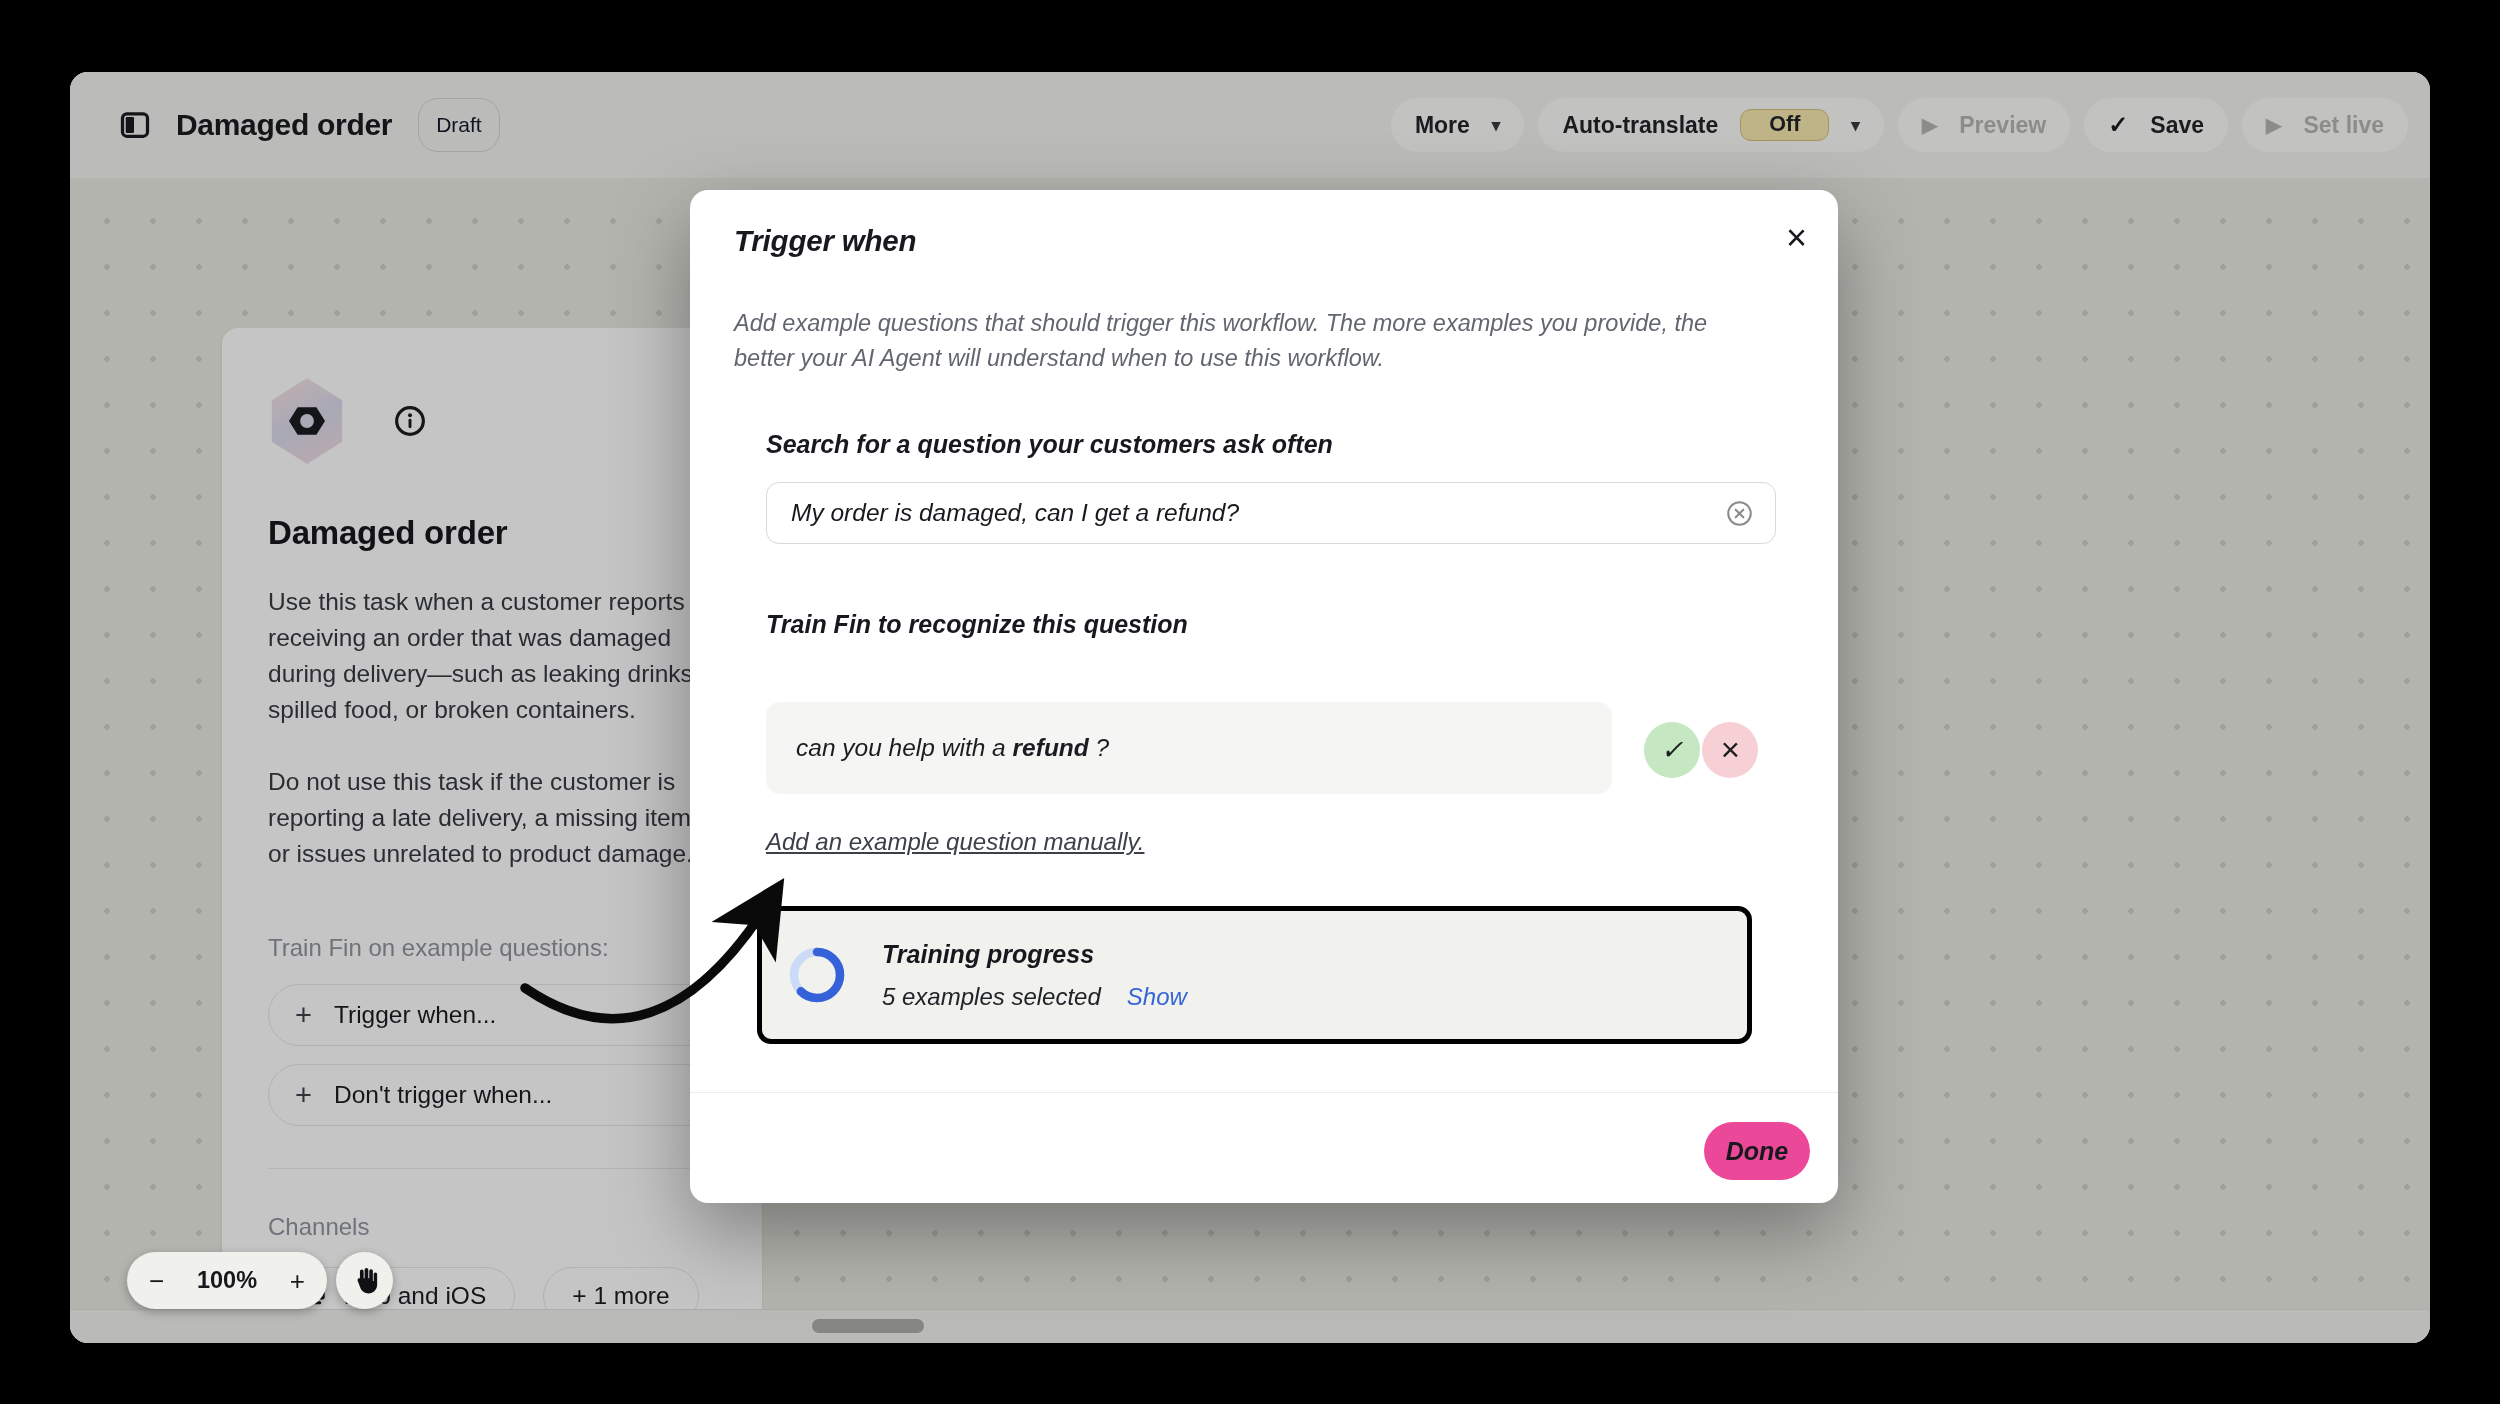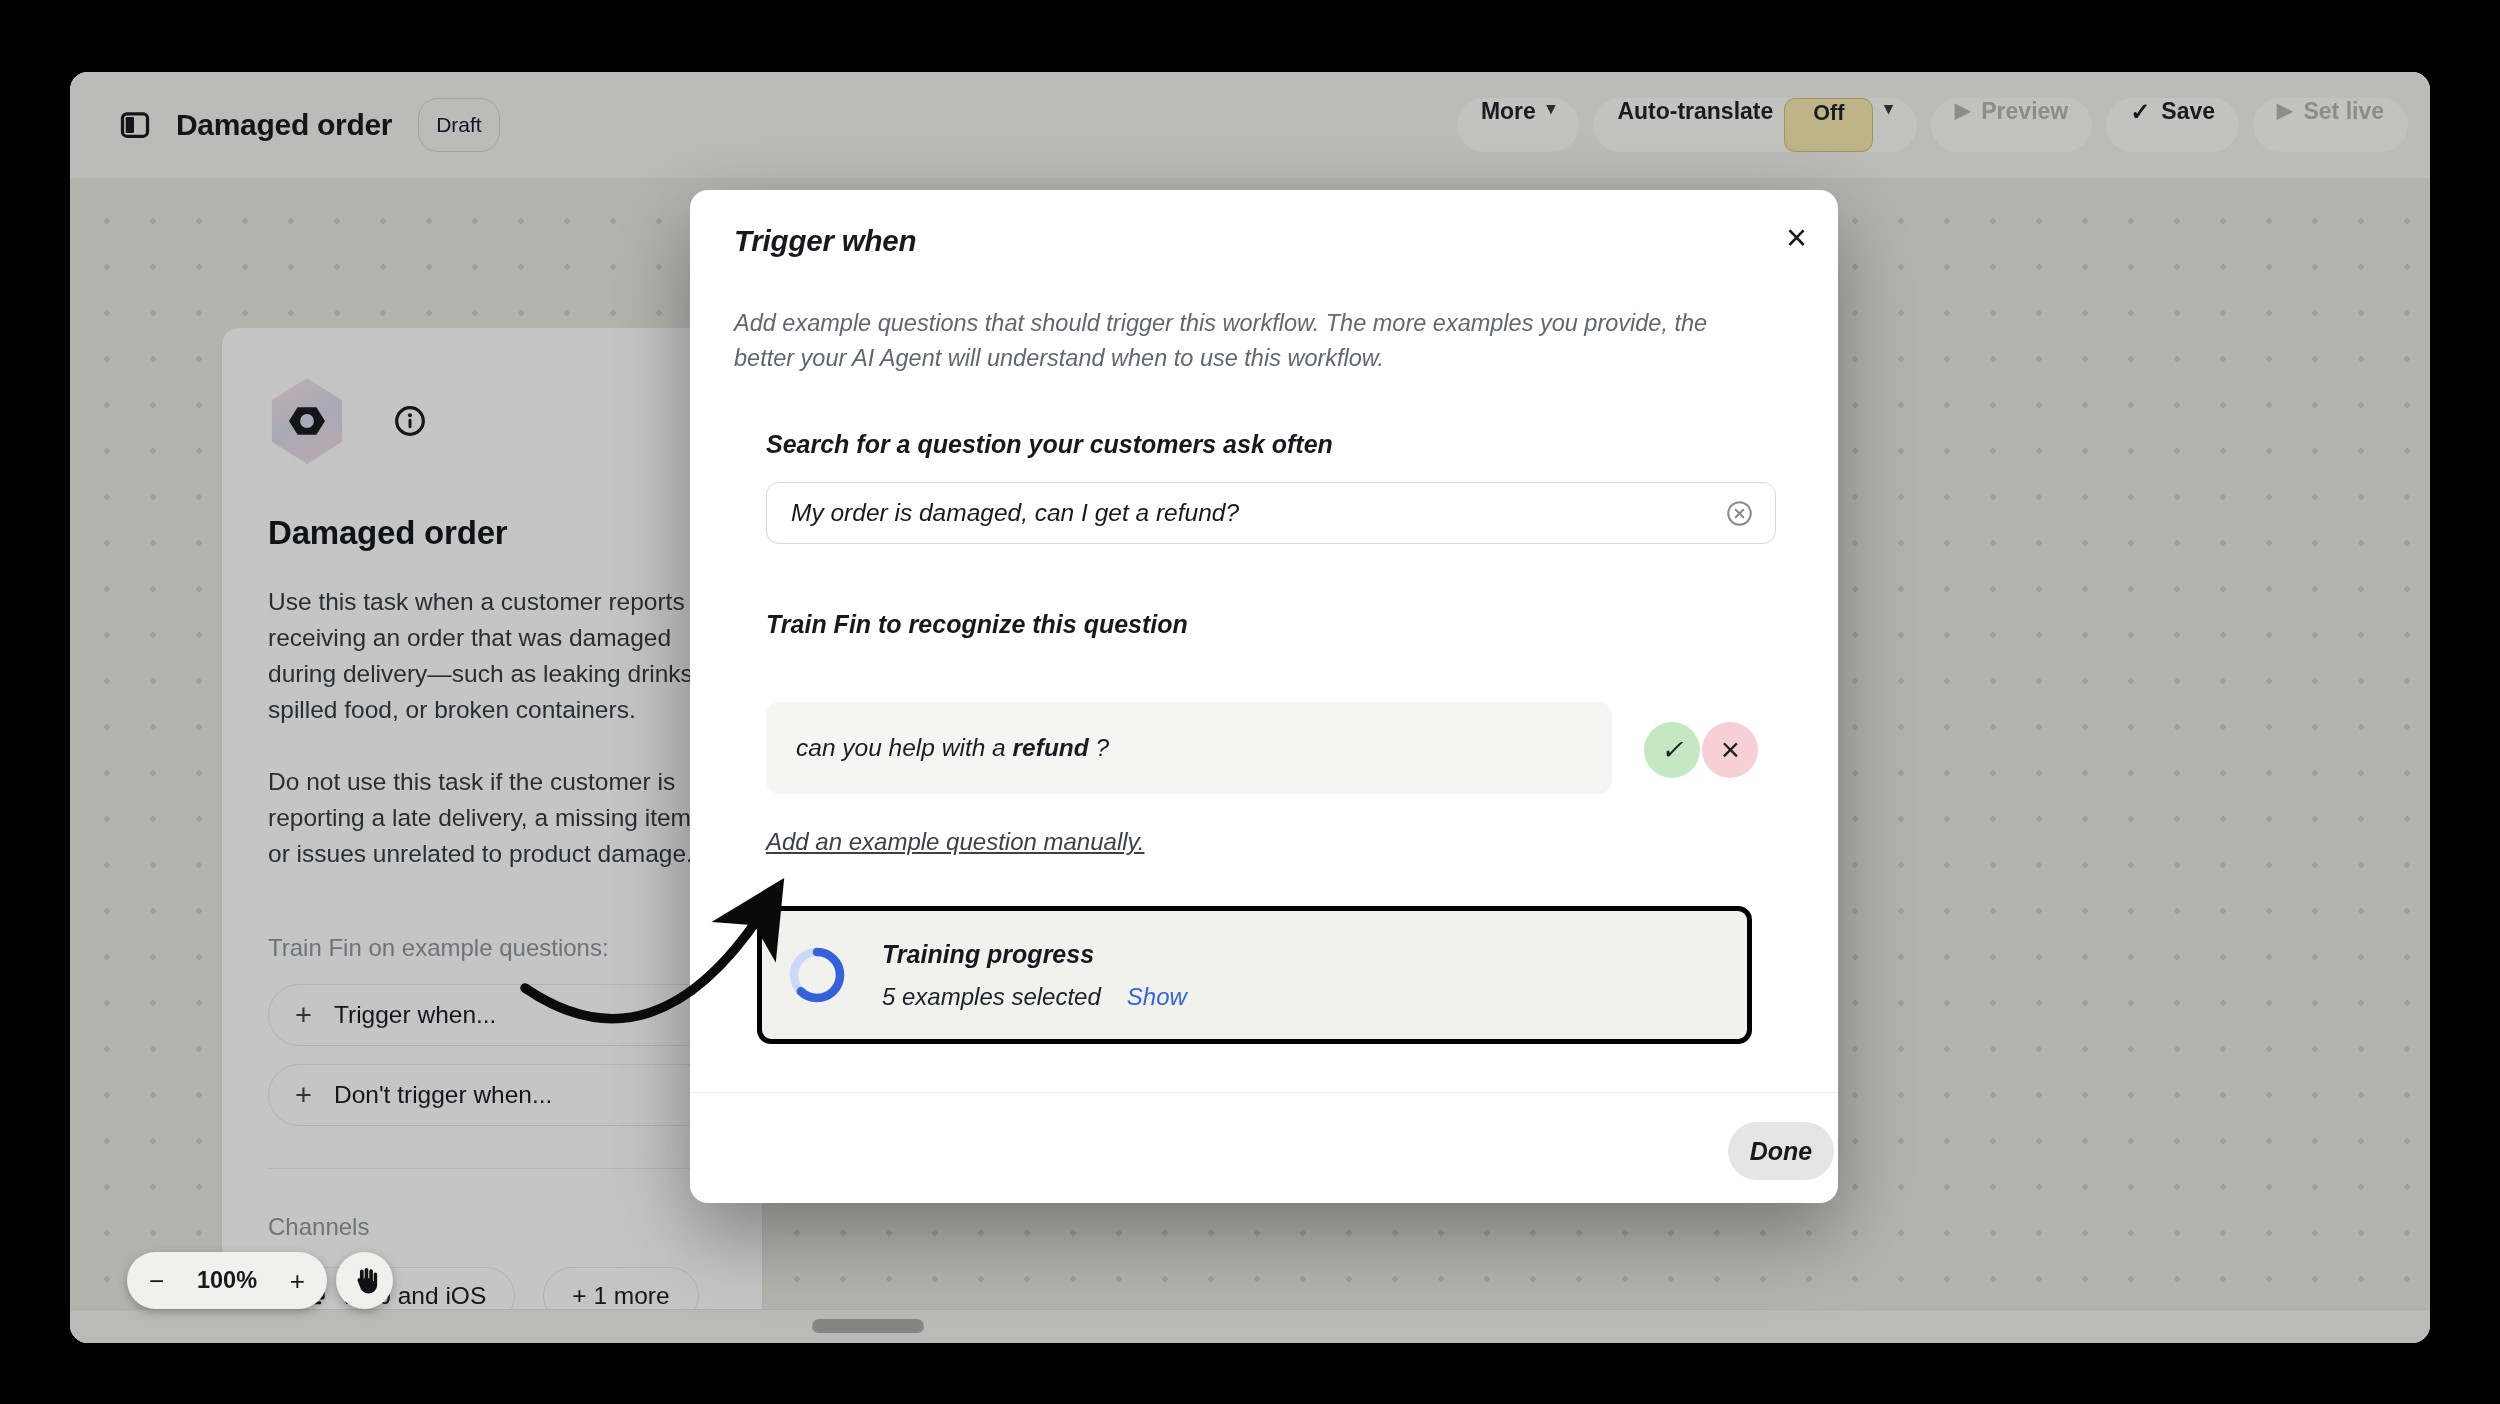"More" .tb-btn { align-items: none -> center; gap: 11px -> 22px }
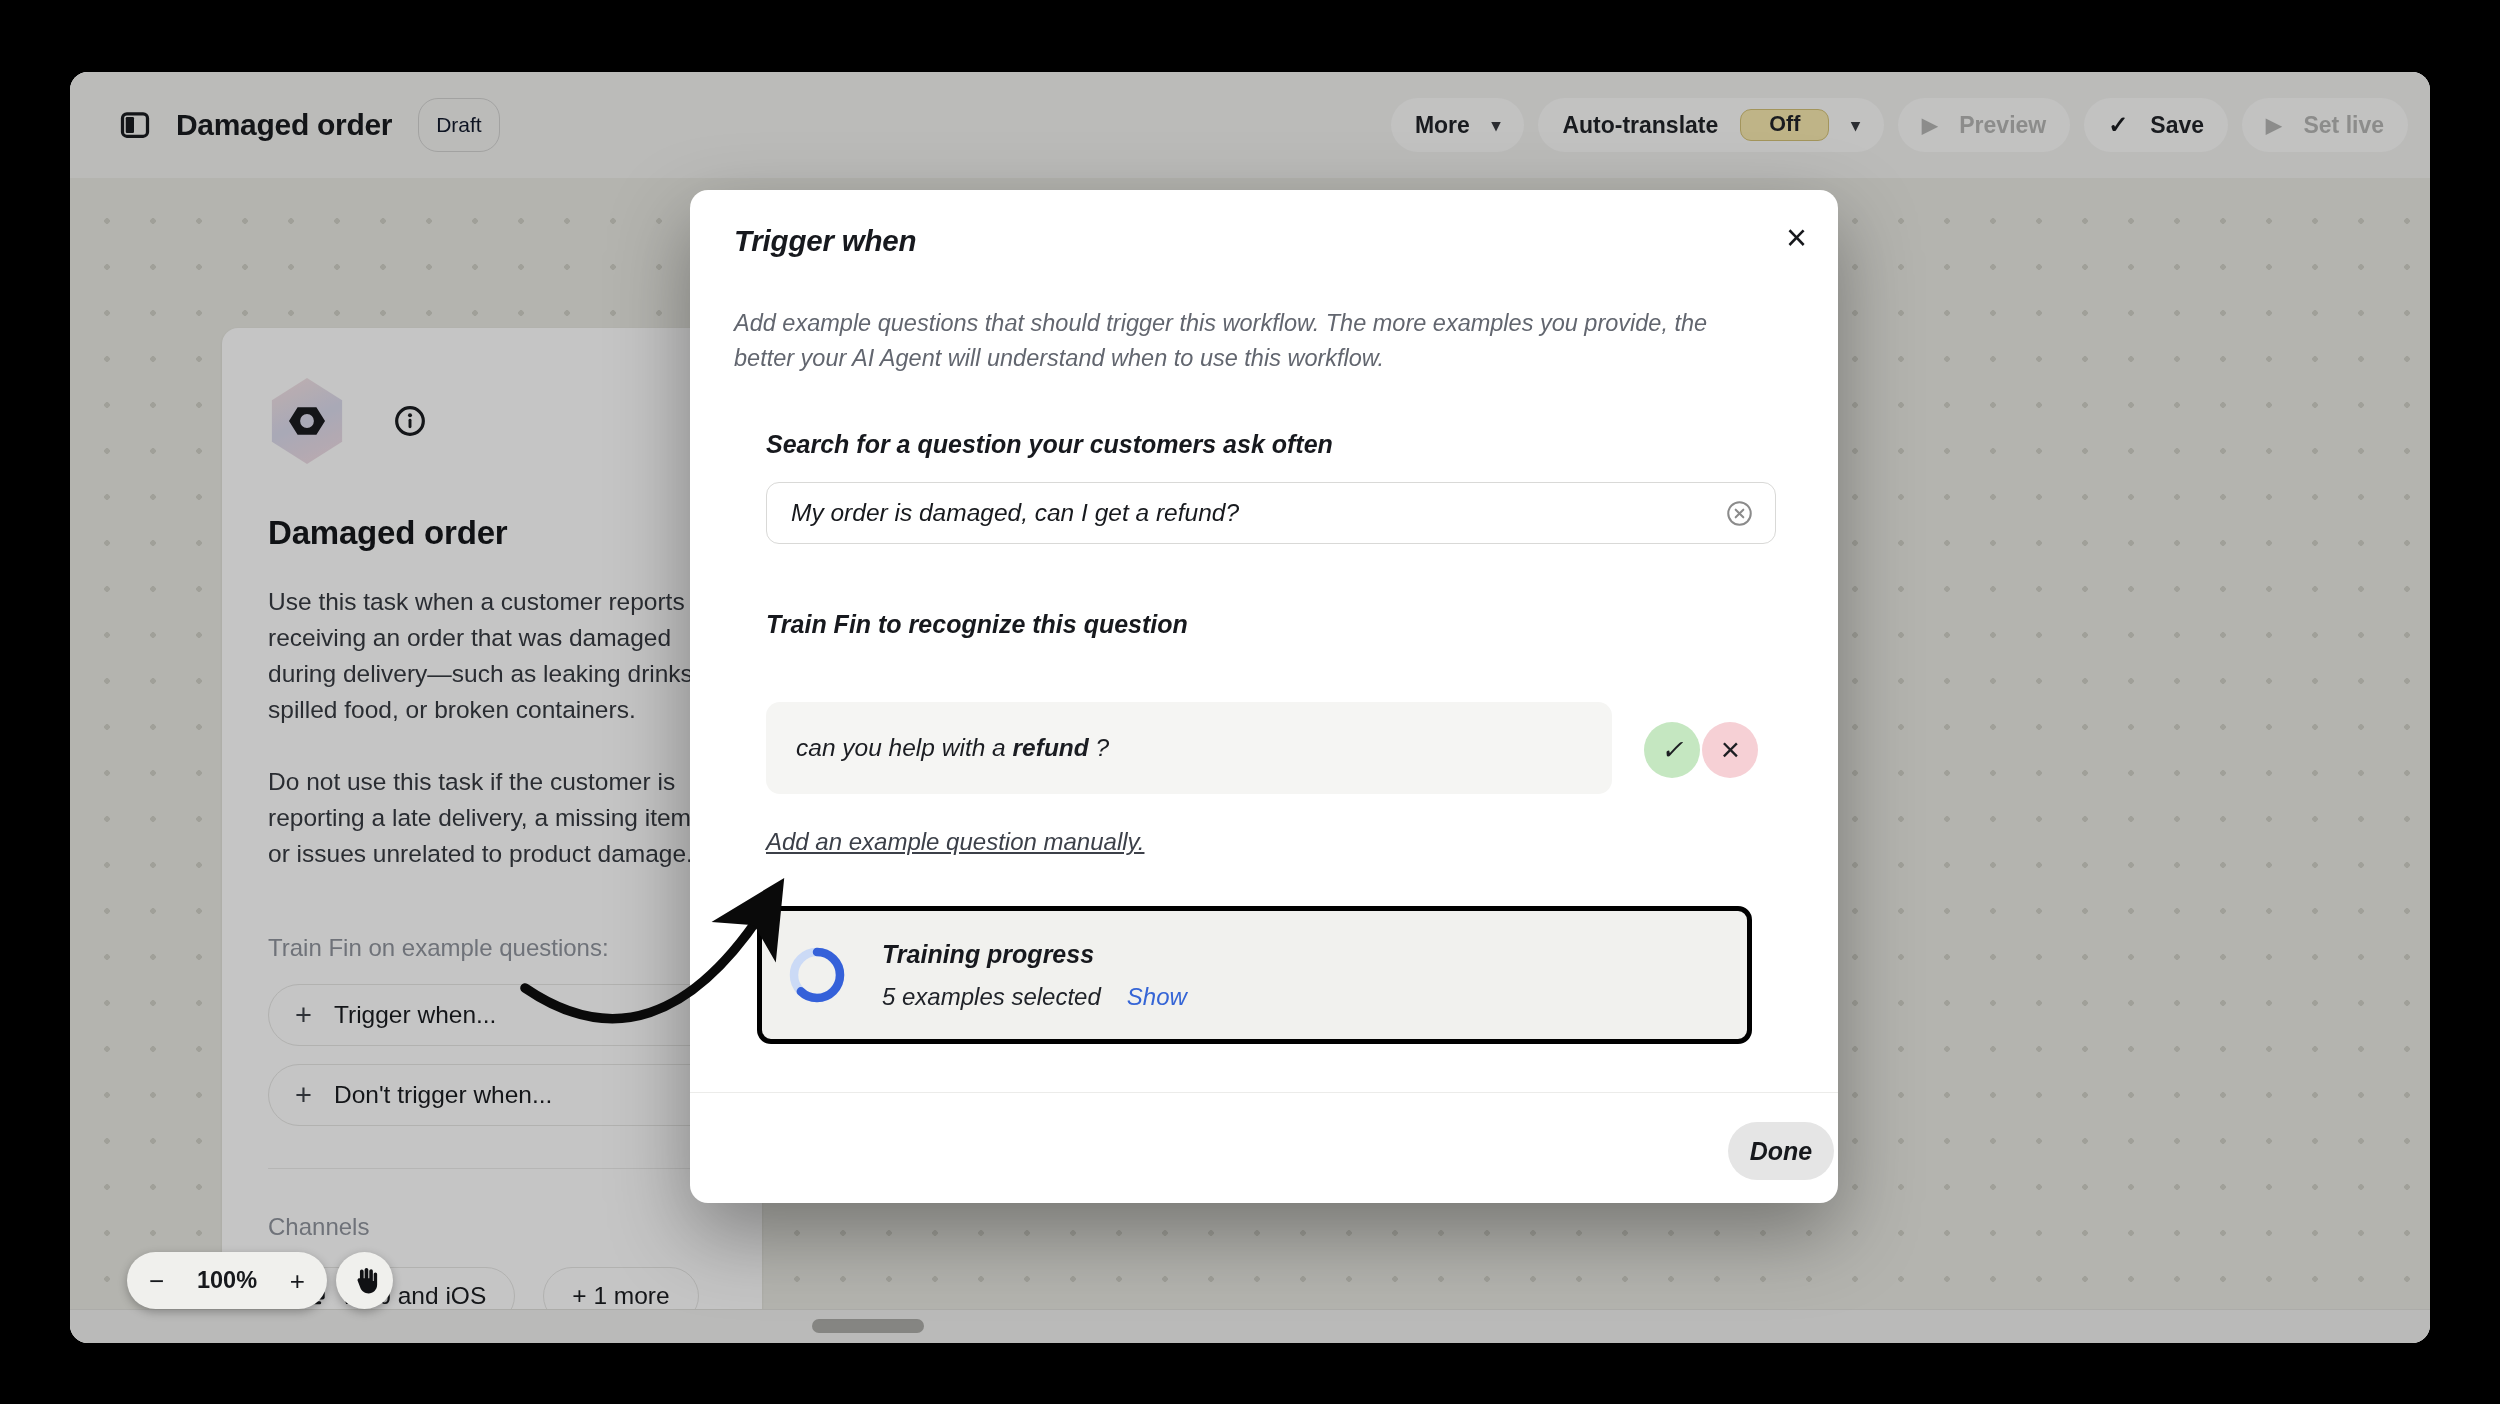"Done" .done-btn { background: #e5e5e5 -> #ec4899; left: 1038px -> 1014px }
